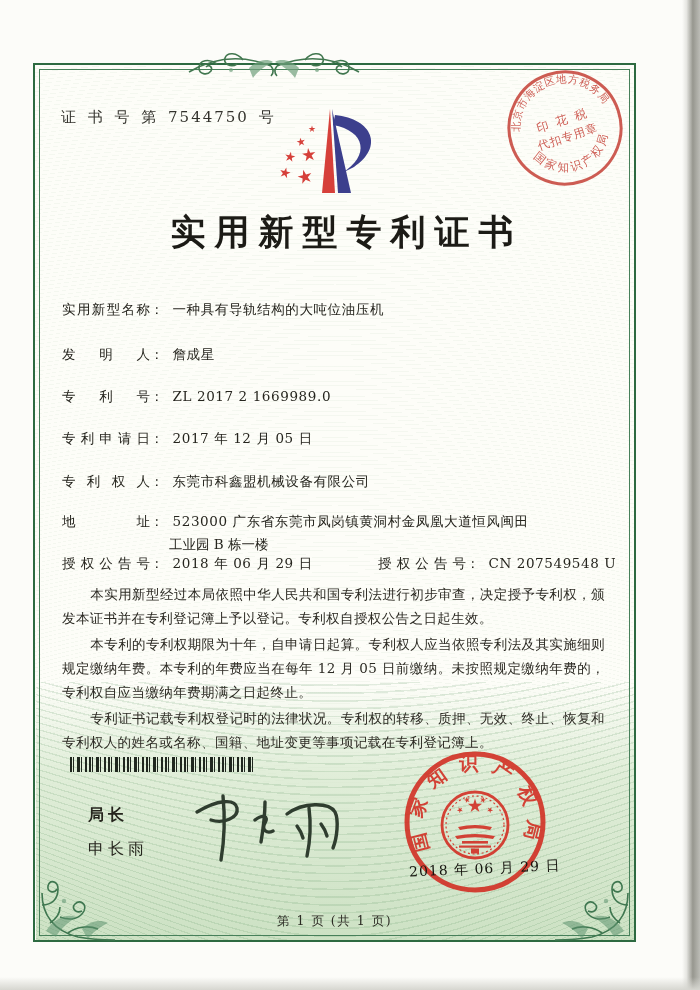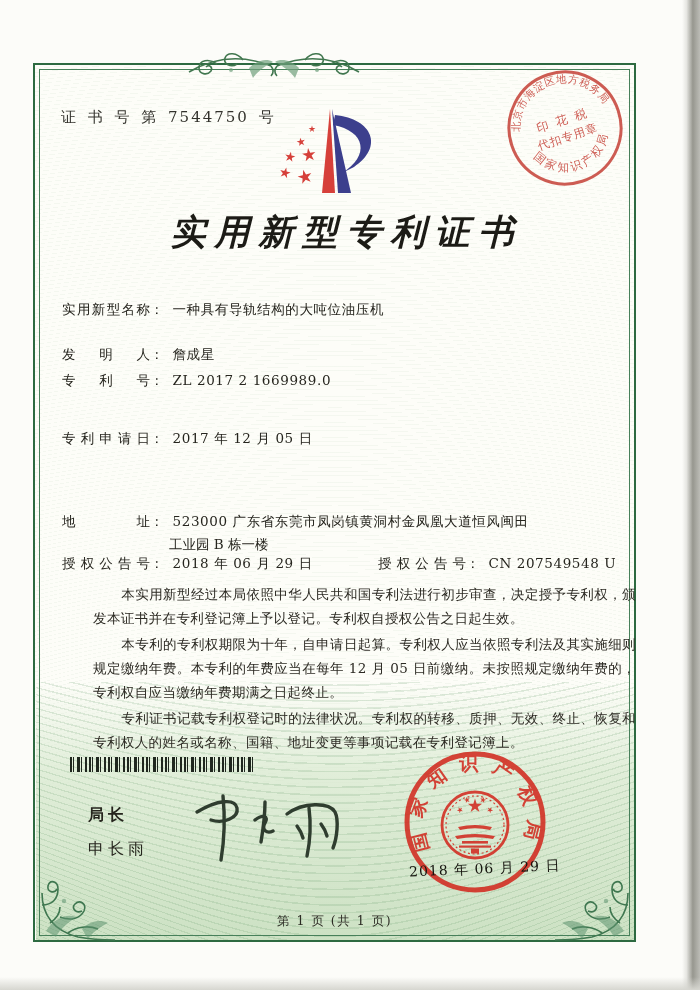"实用新型专利证书" .title { font-style: italic -> none }
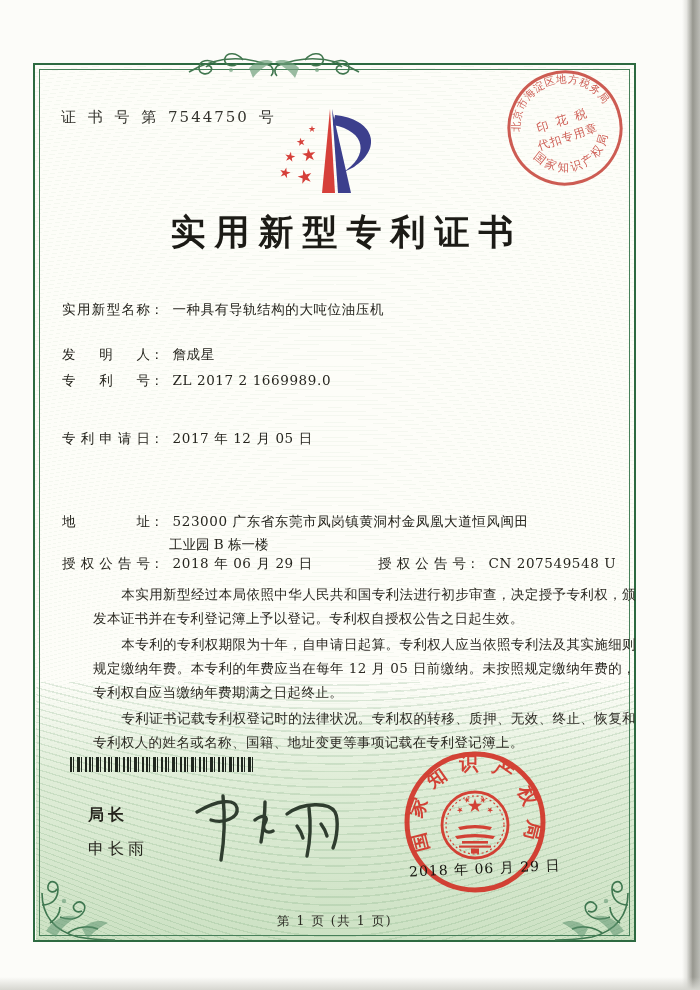"专利号： ZL 2017 2 1669989.0" div.frow { top: 372px -> 388px }
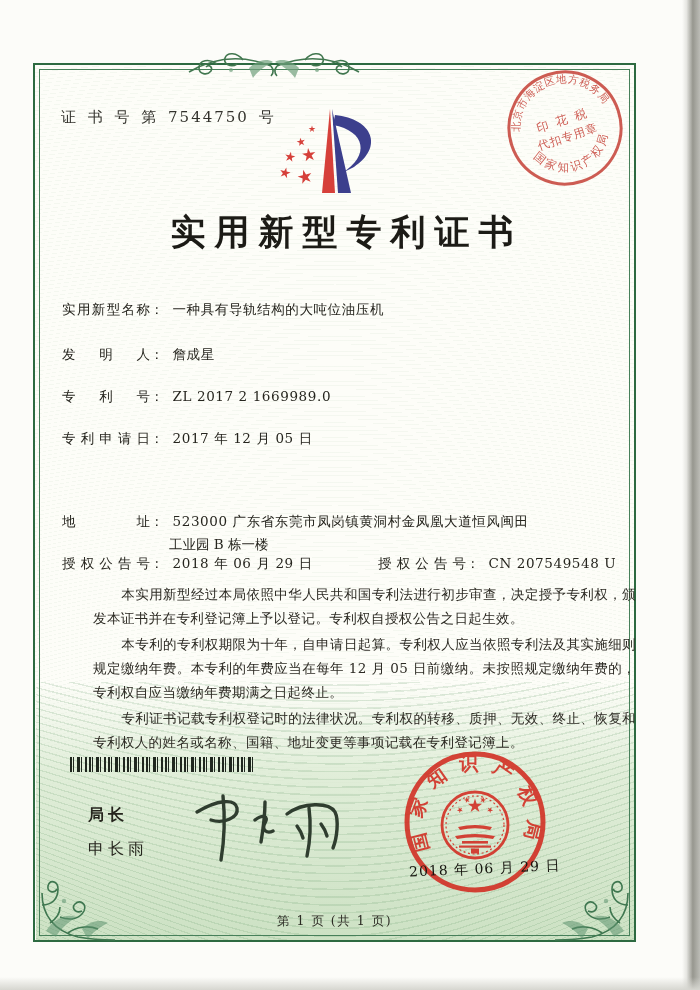"专利权人： 东莞市科鑫盟机械设备有限公司" div.frow { html: none -> <div> <span>专利权人</span><span>：</span><span>东莞市科鑫盟机械设备有限公司</span> </div> }
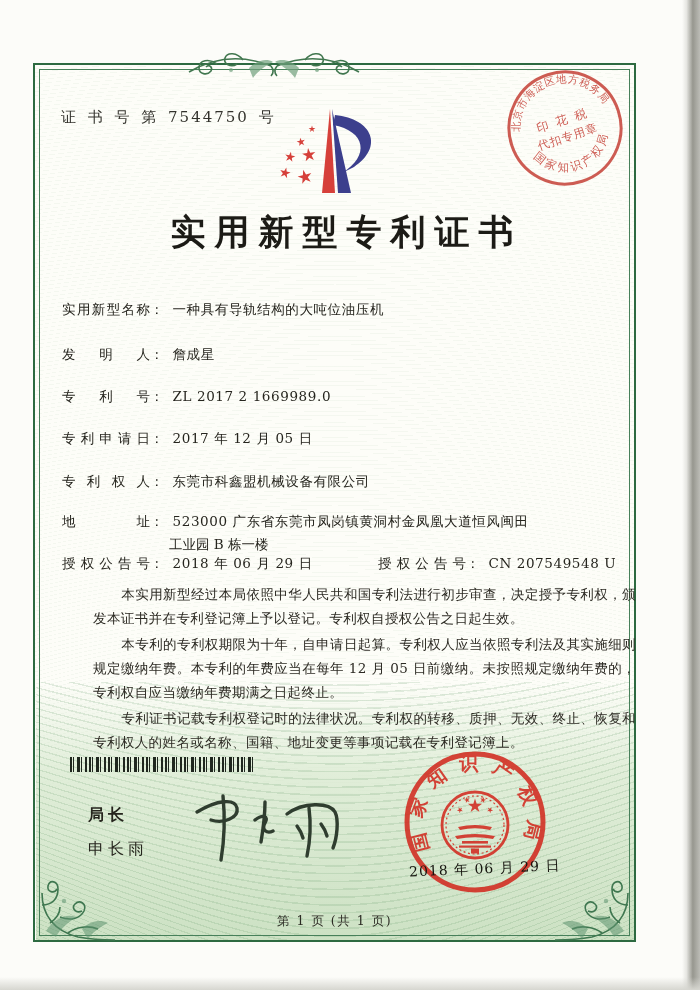"本实用新型经过本局依照中华人民共和国专利法进行初步审查，决定授予专利权，颁发本证" .paras { margin-left: 31px -> none }
